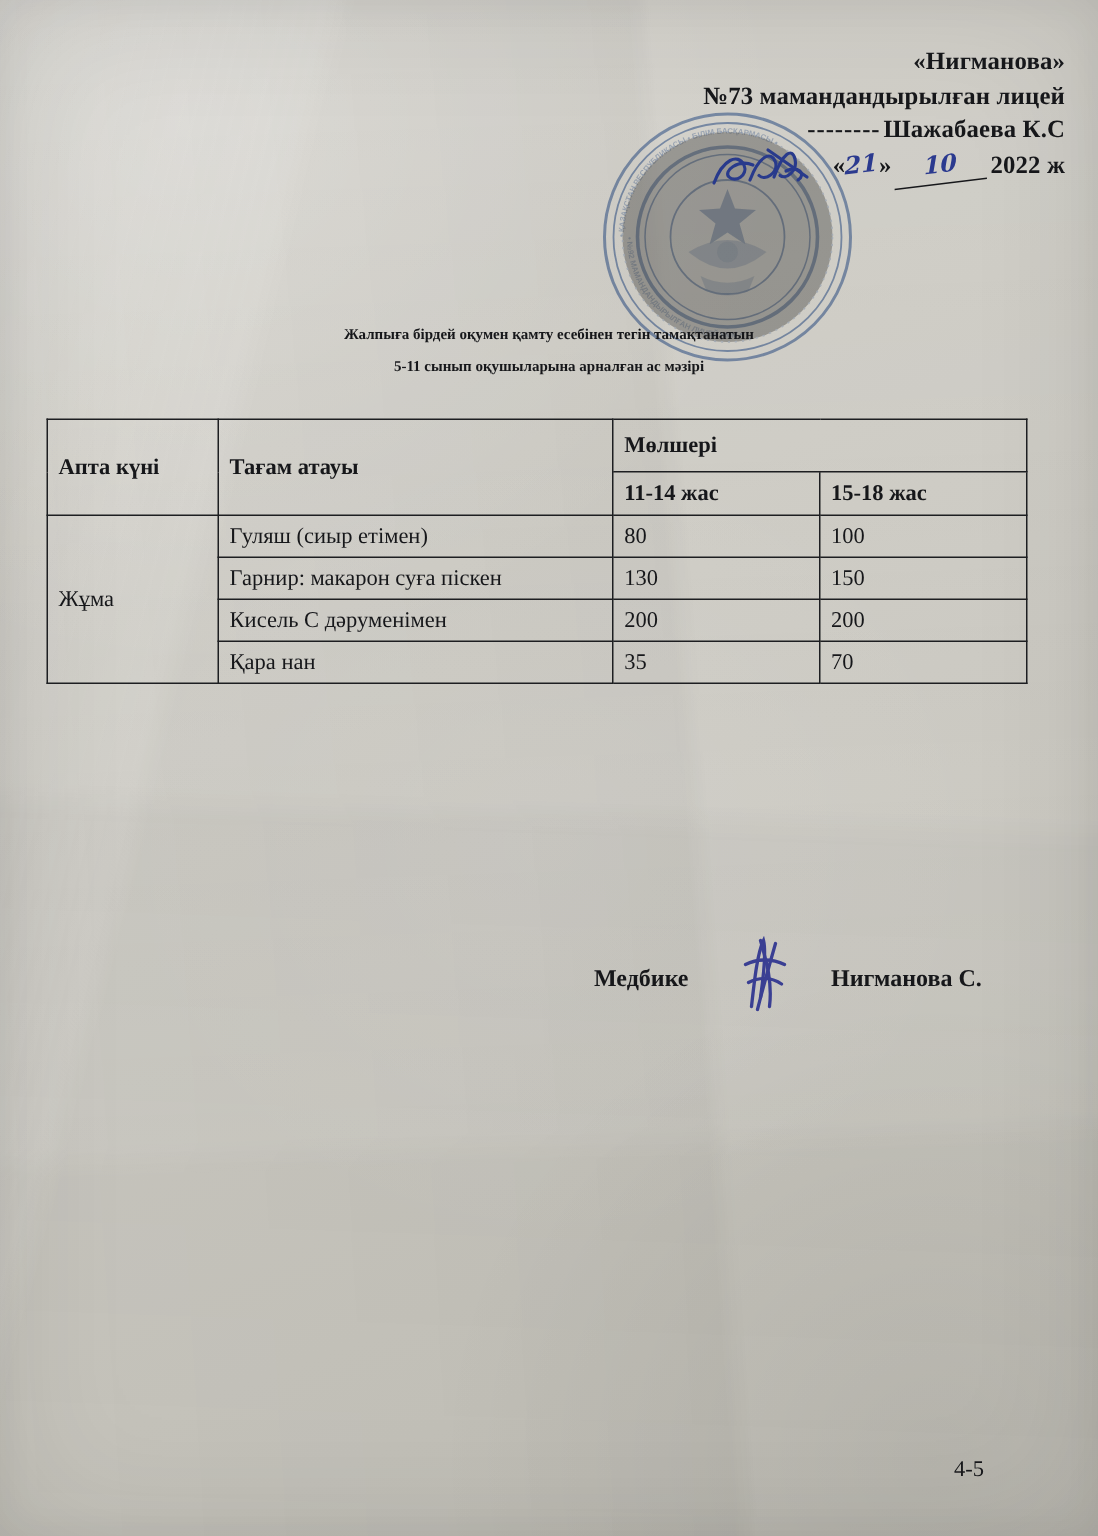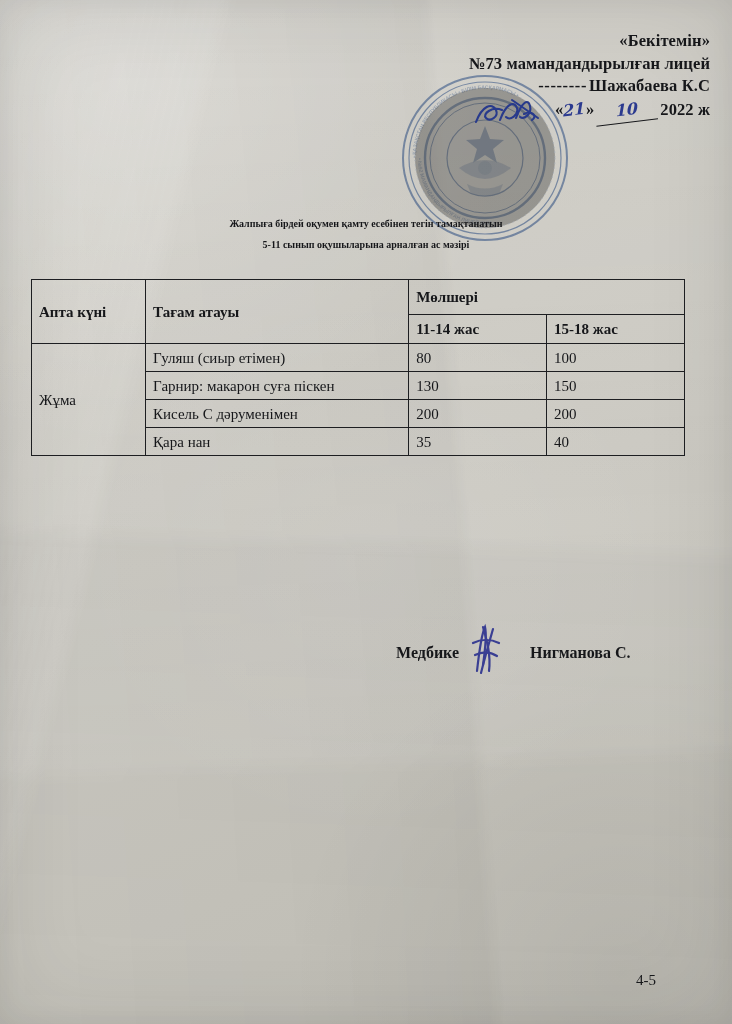"«Бекітемін»" div.ln { text: Бекітемін -> Нигманова }
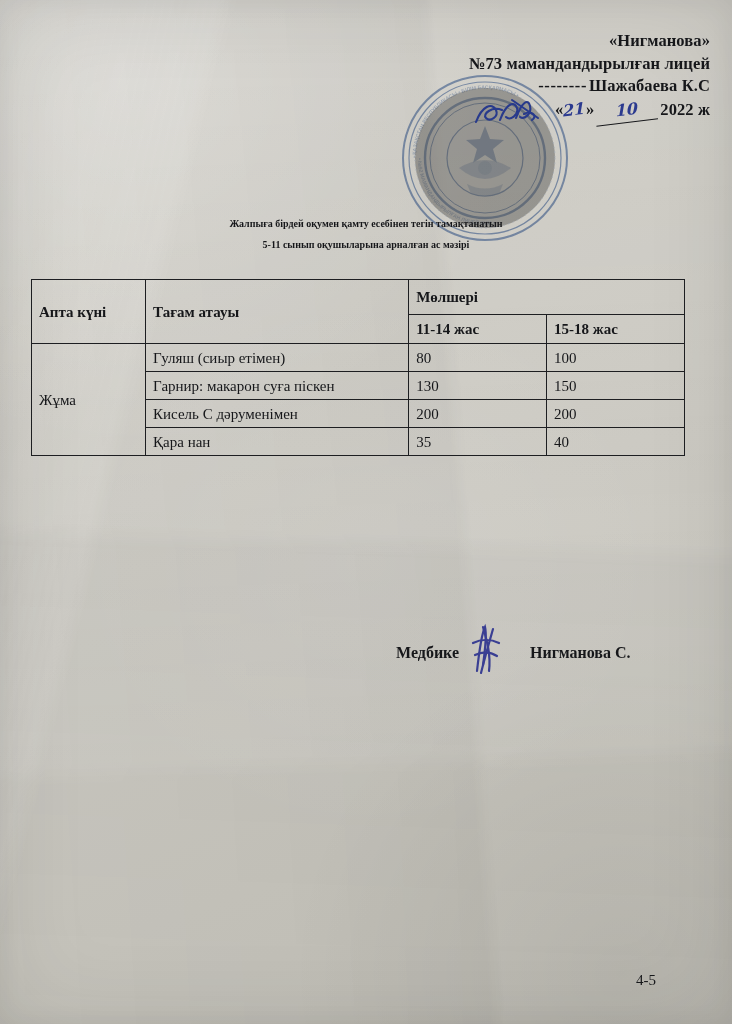"40" td { text: 40 -> 70 }
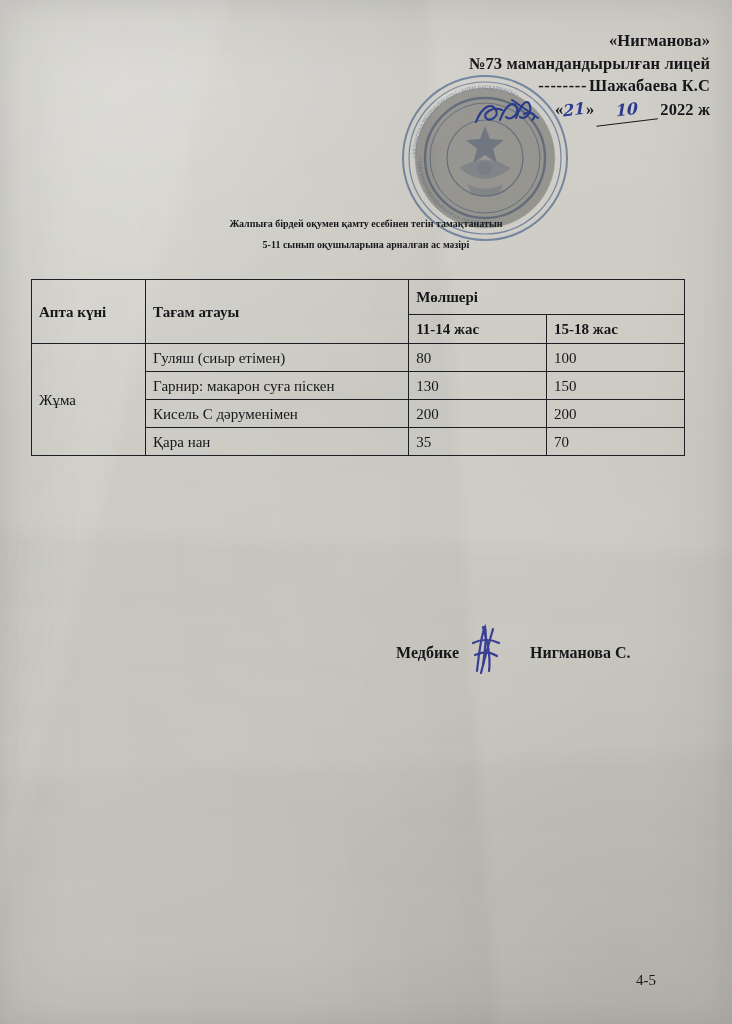"Медбике" .nurse-label { margin-right: none -> 24px }
